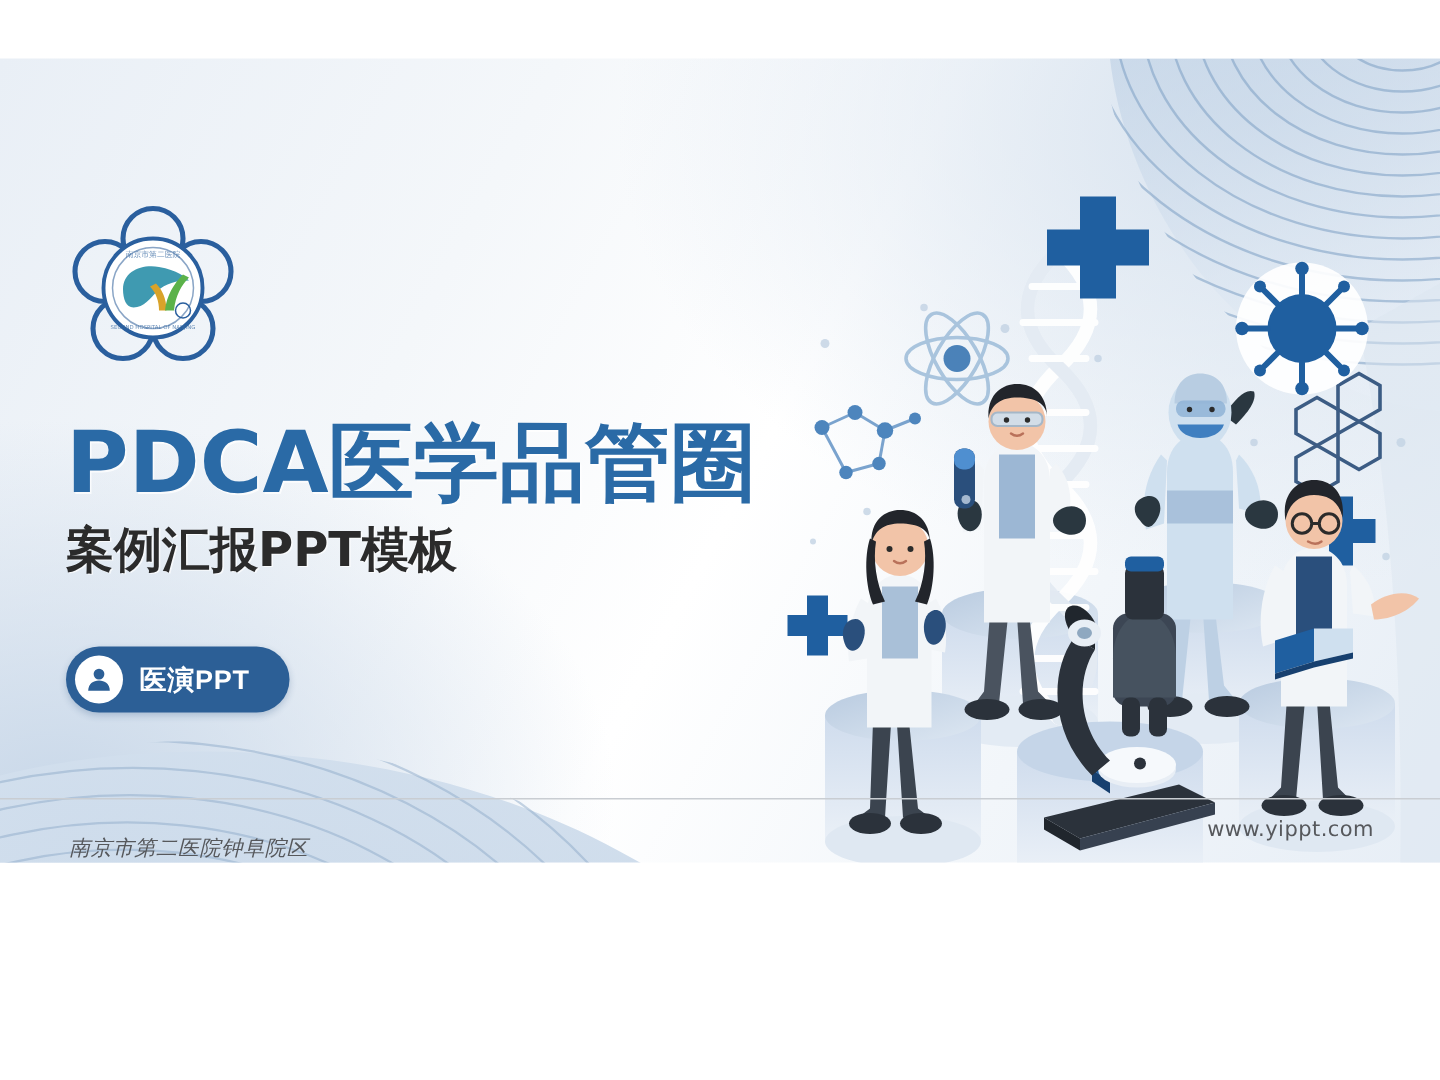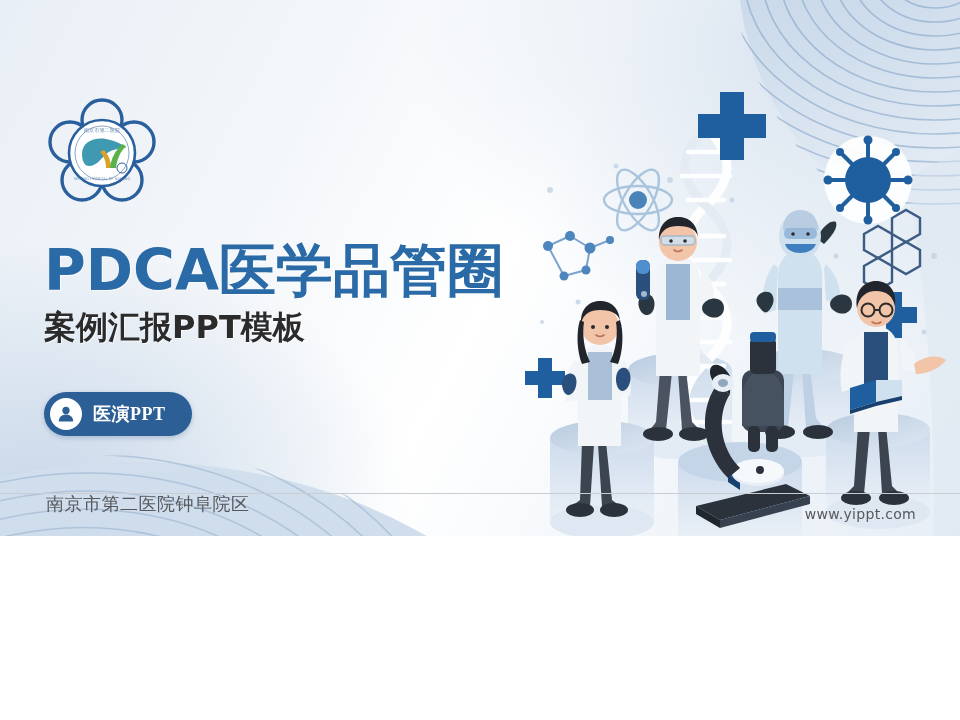"PDCA医学品管圈" .slide { margin-top: none -> 39px }
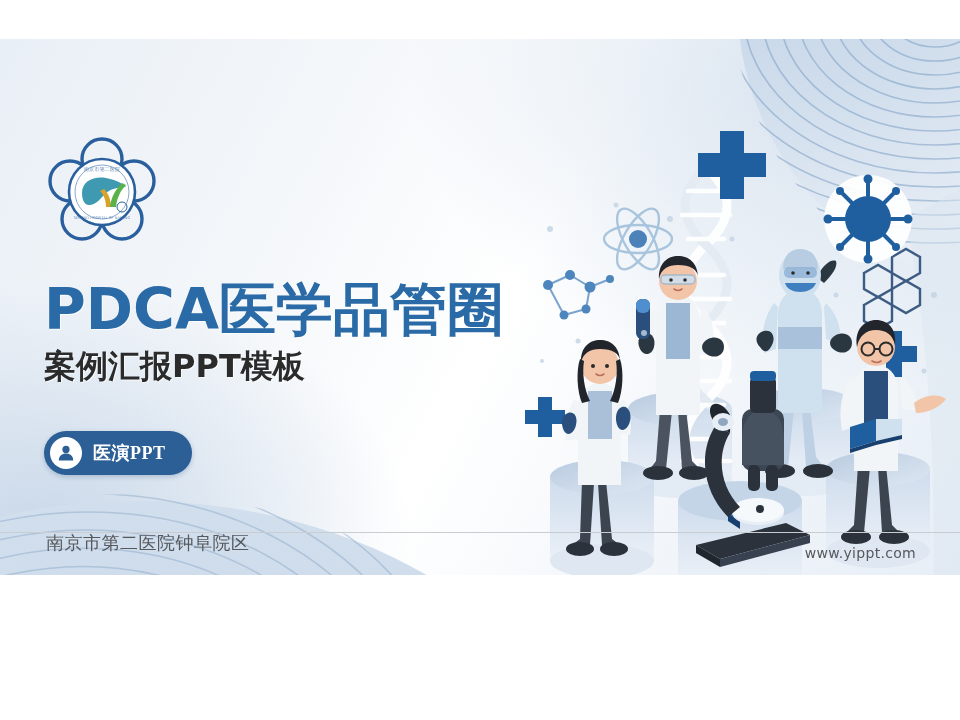"医演PPT" .badge-txt { font-family: Liberation Serif, serif -> Liberation Sans, sans-serif }
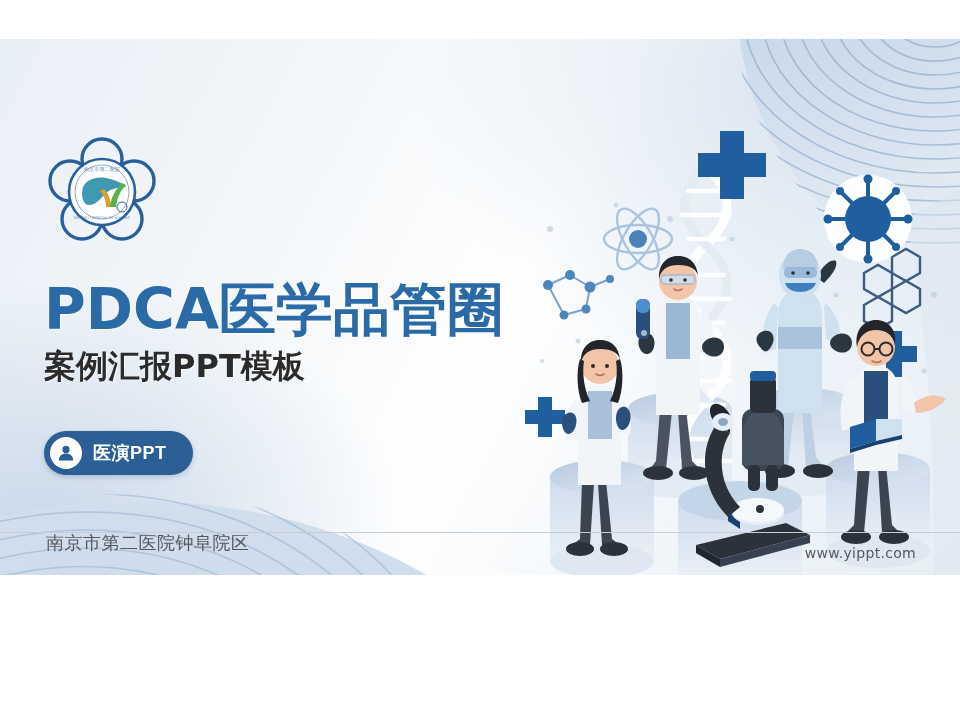"南京市第二医院钟阜院区" .footer-left { bottom: 20px -> 0; font-size: 18px -> 14px; font-style: none -> italic }
